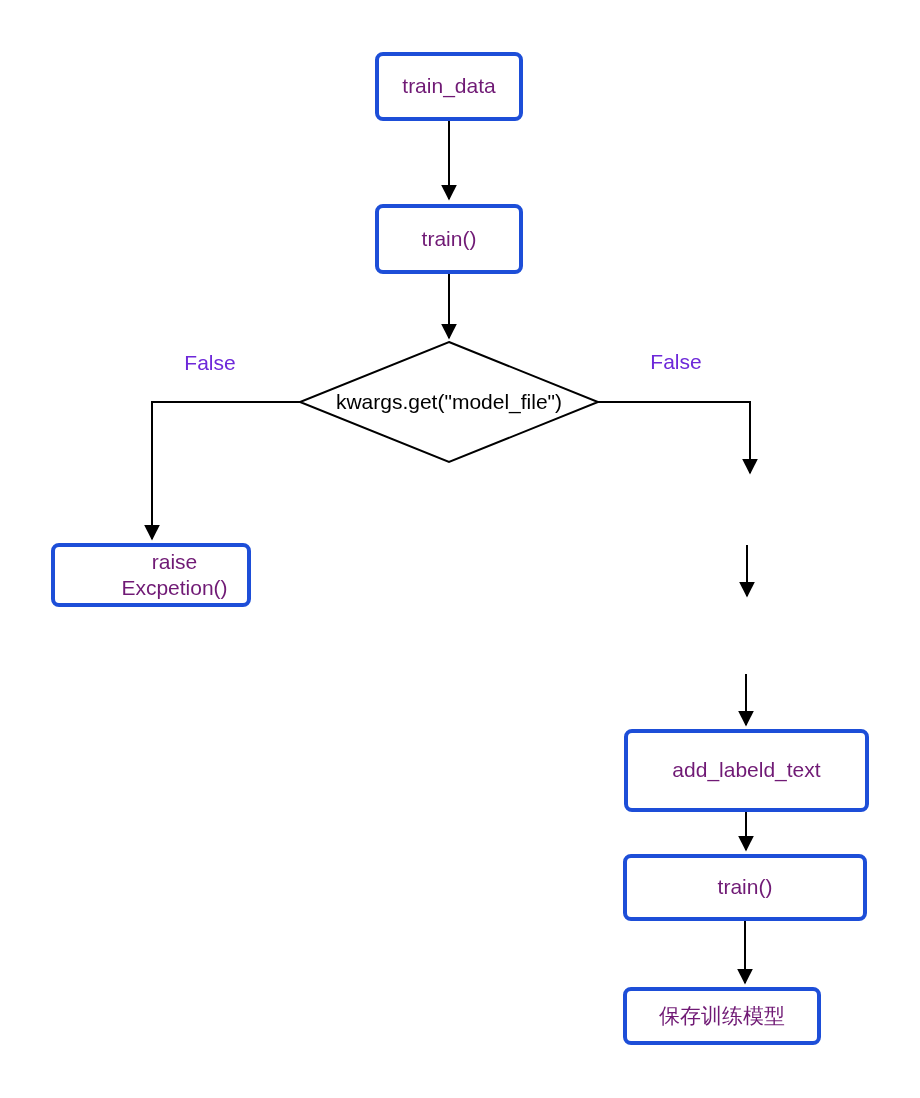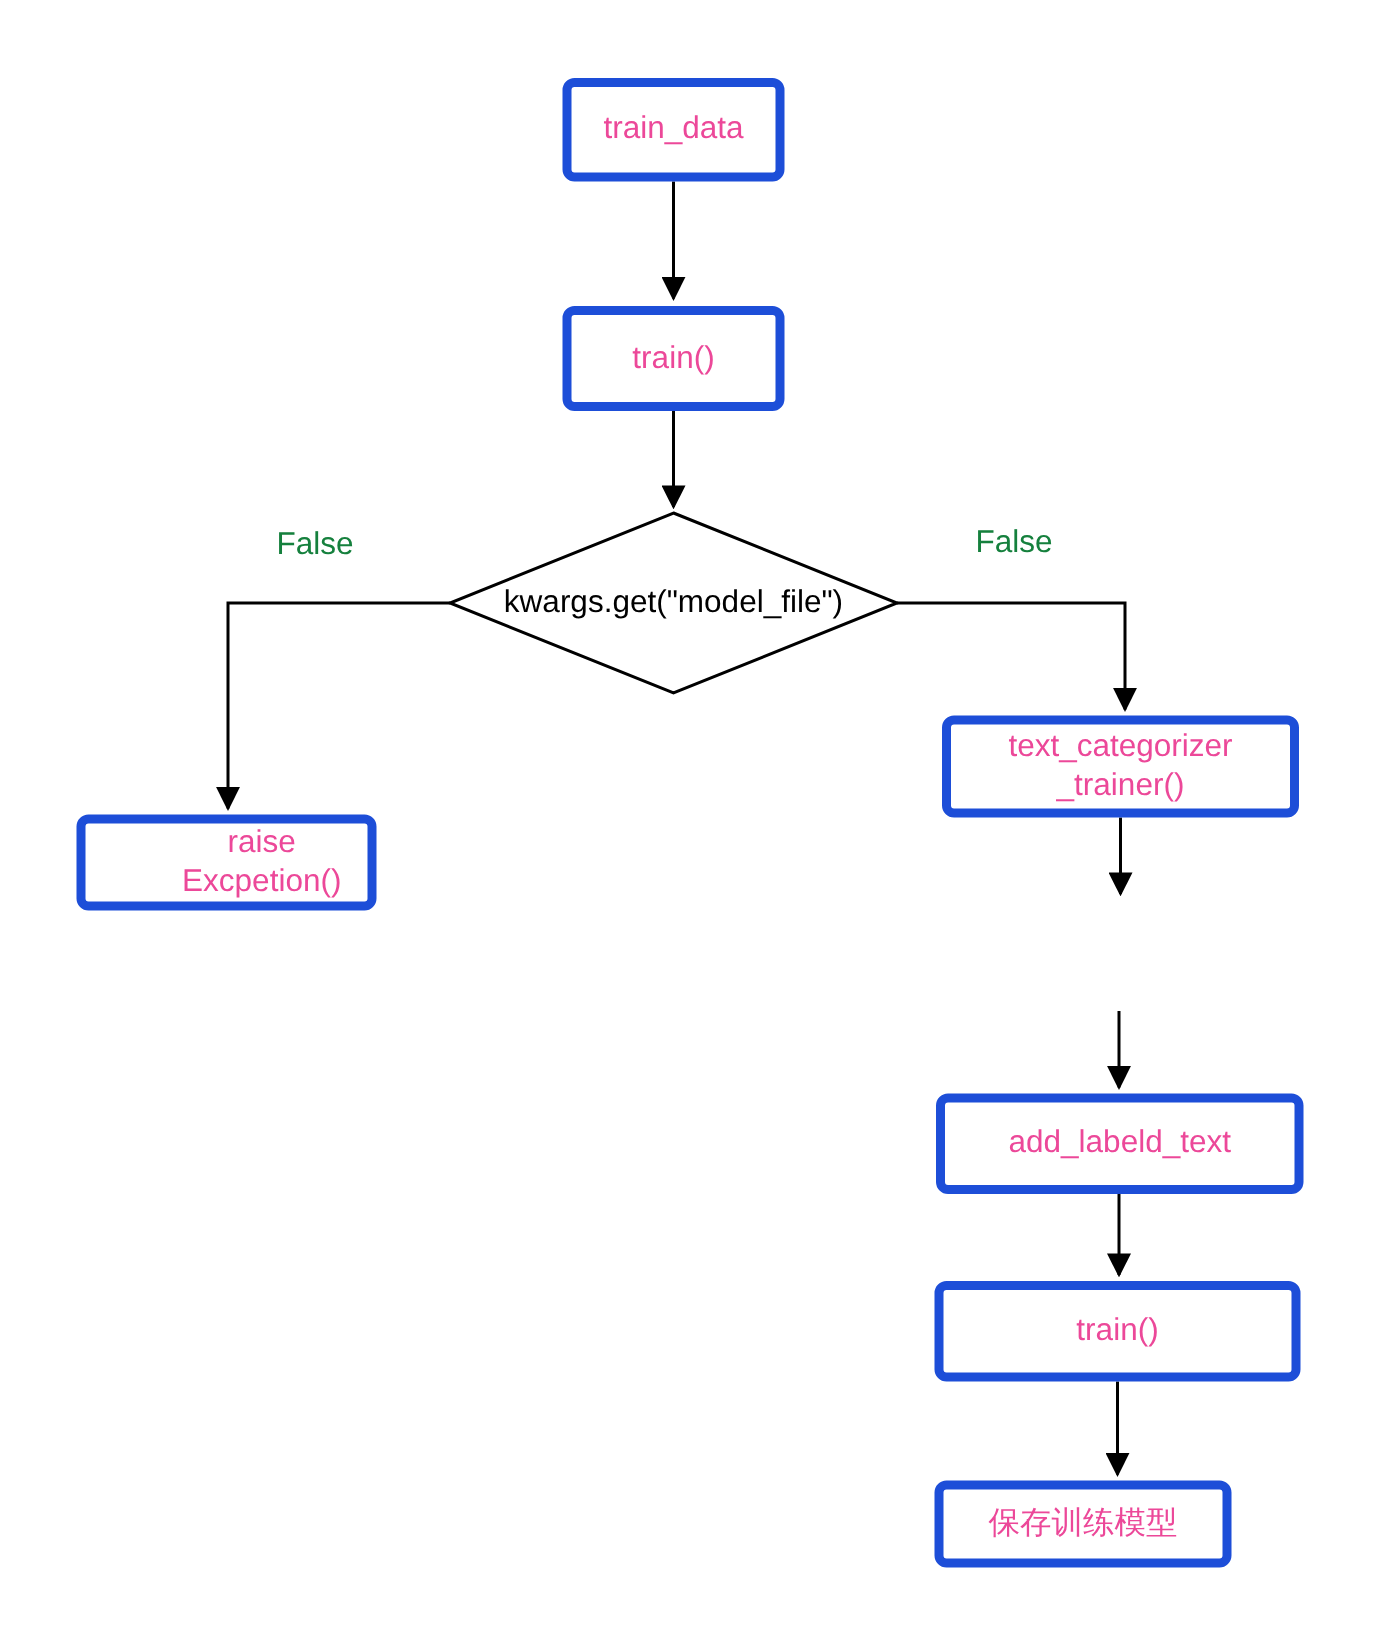"train_data" .node { border: 6px solid #1d4ed8 -> 4px solid #1d4ed8; color: #ec4899 -> #701a75 }
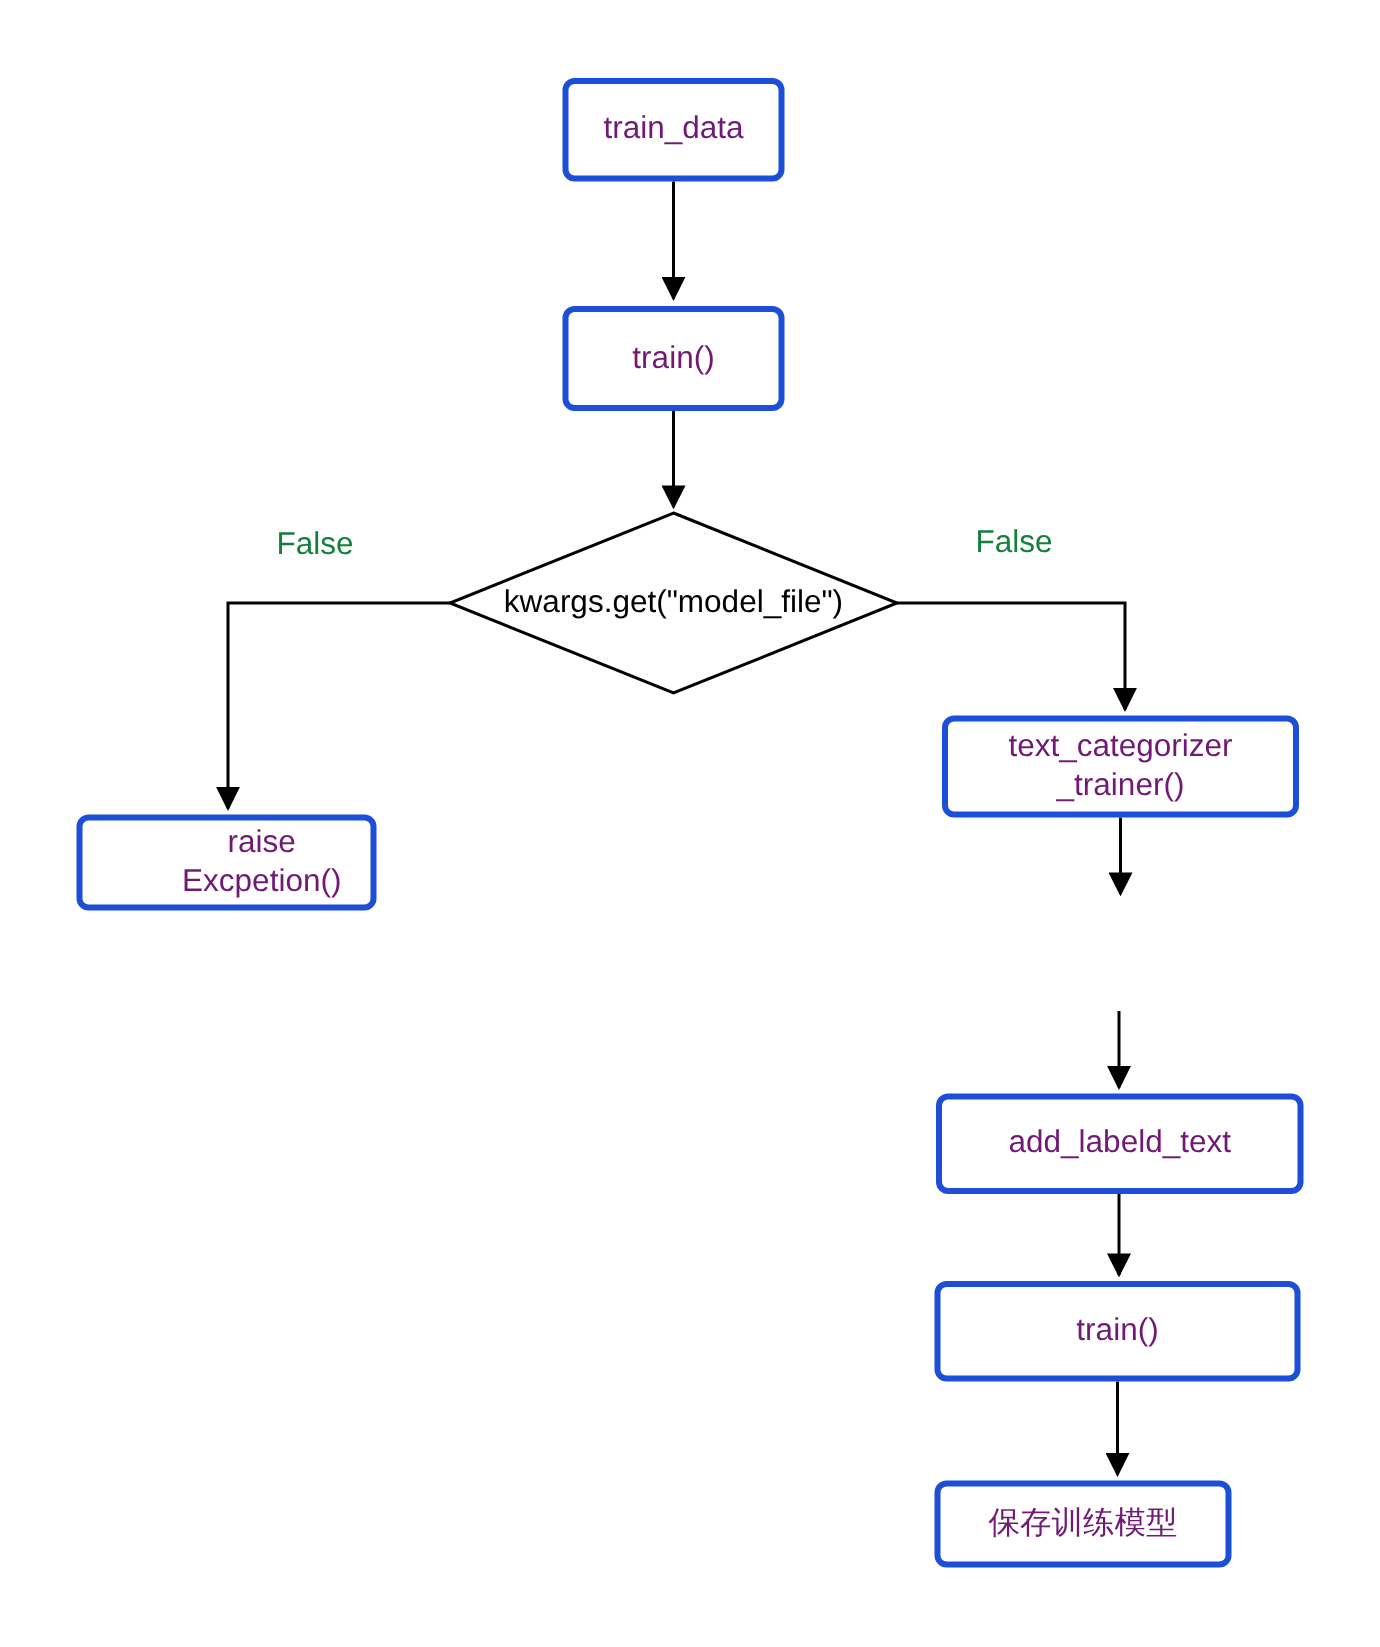"False" .edge-label { color: #15803d -> #6d28d9 }
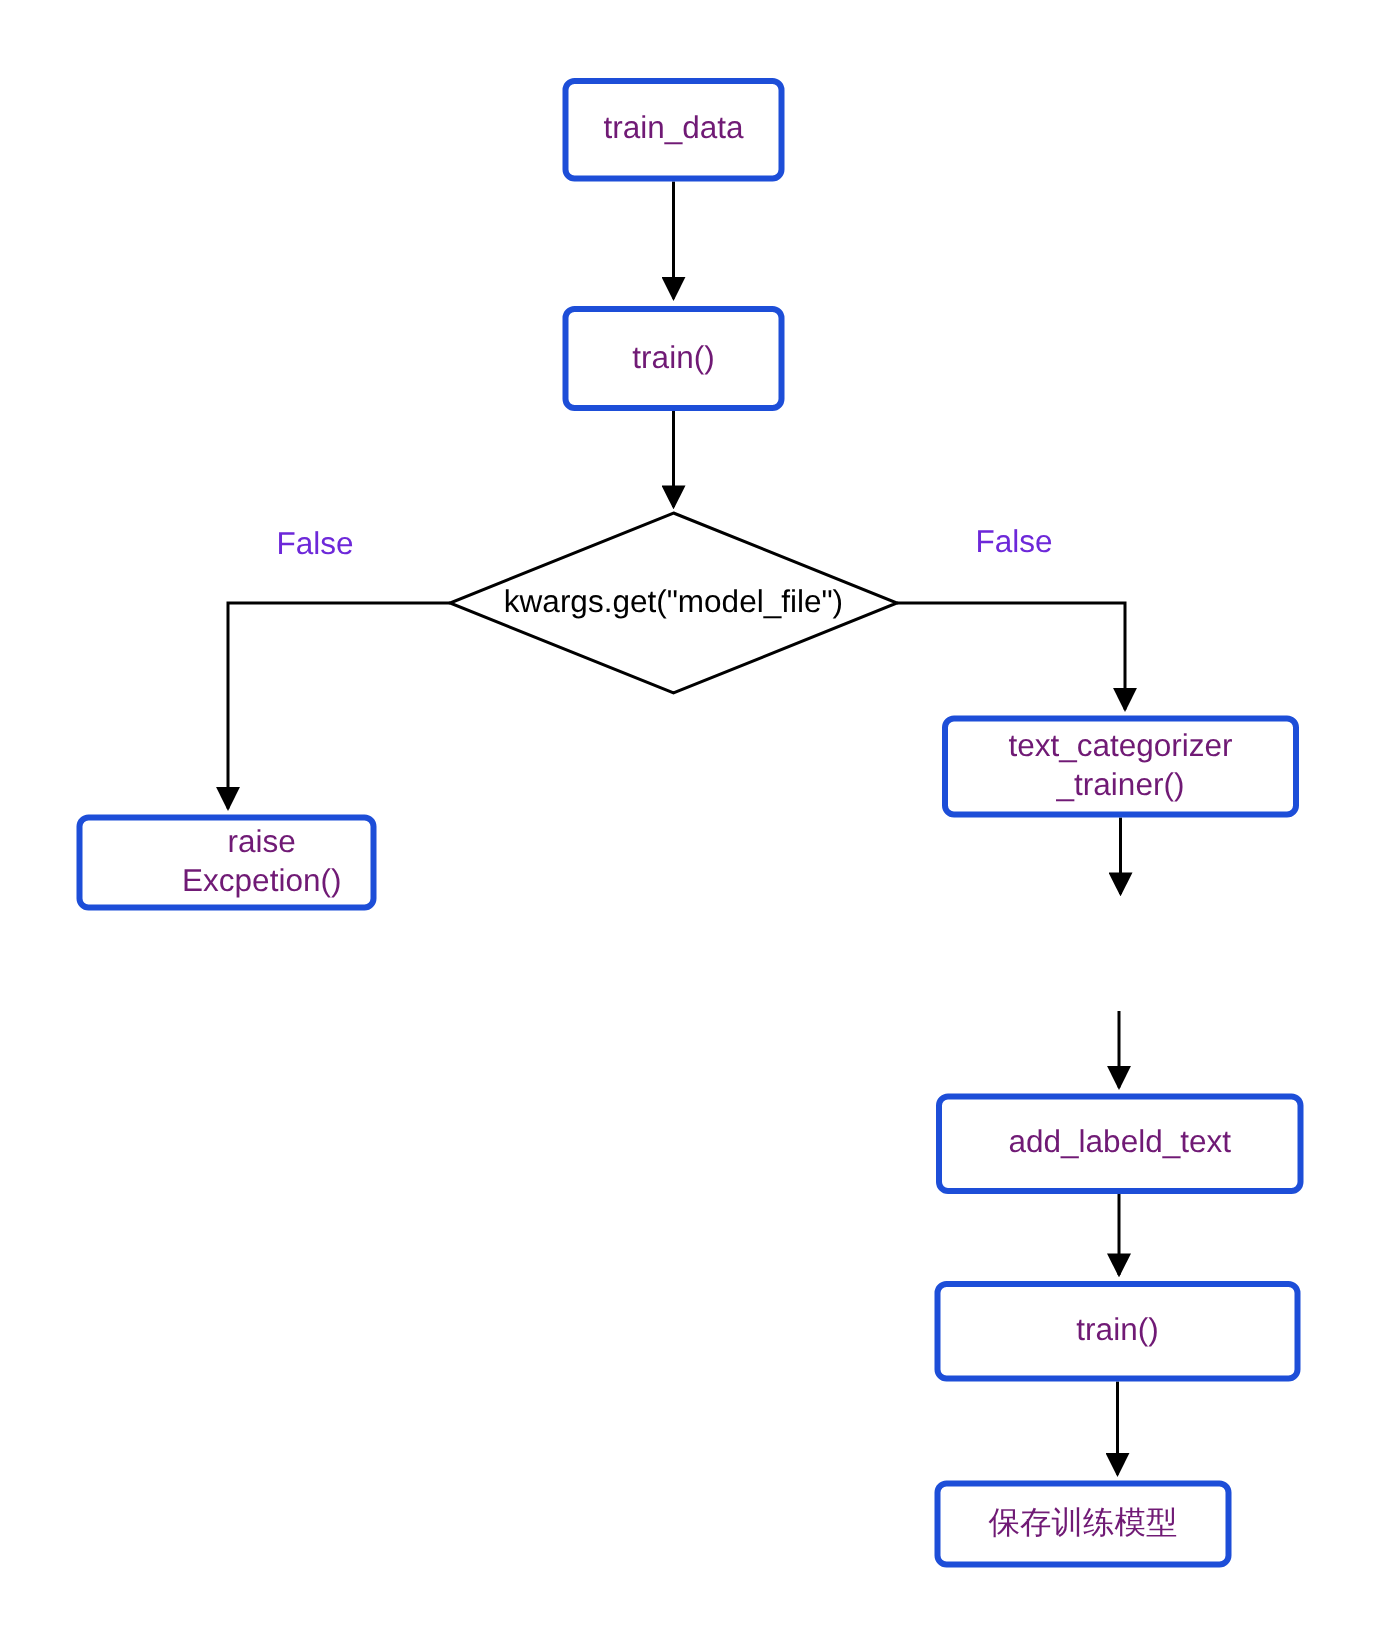"text_categorizer" div.node { html: <div>text_categorizer _trainer()</div> -> none }
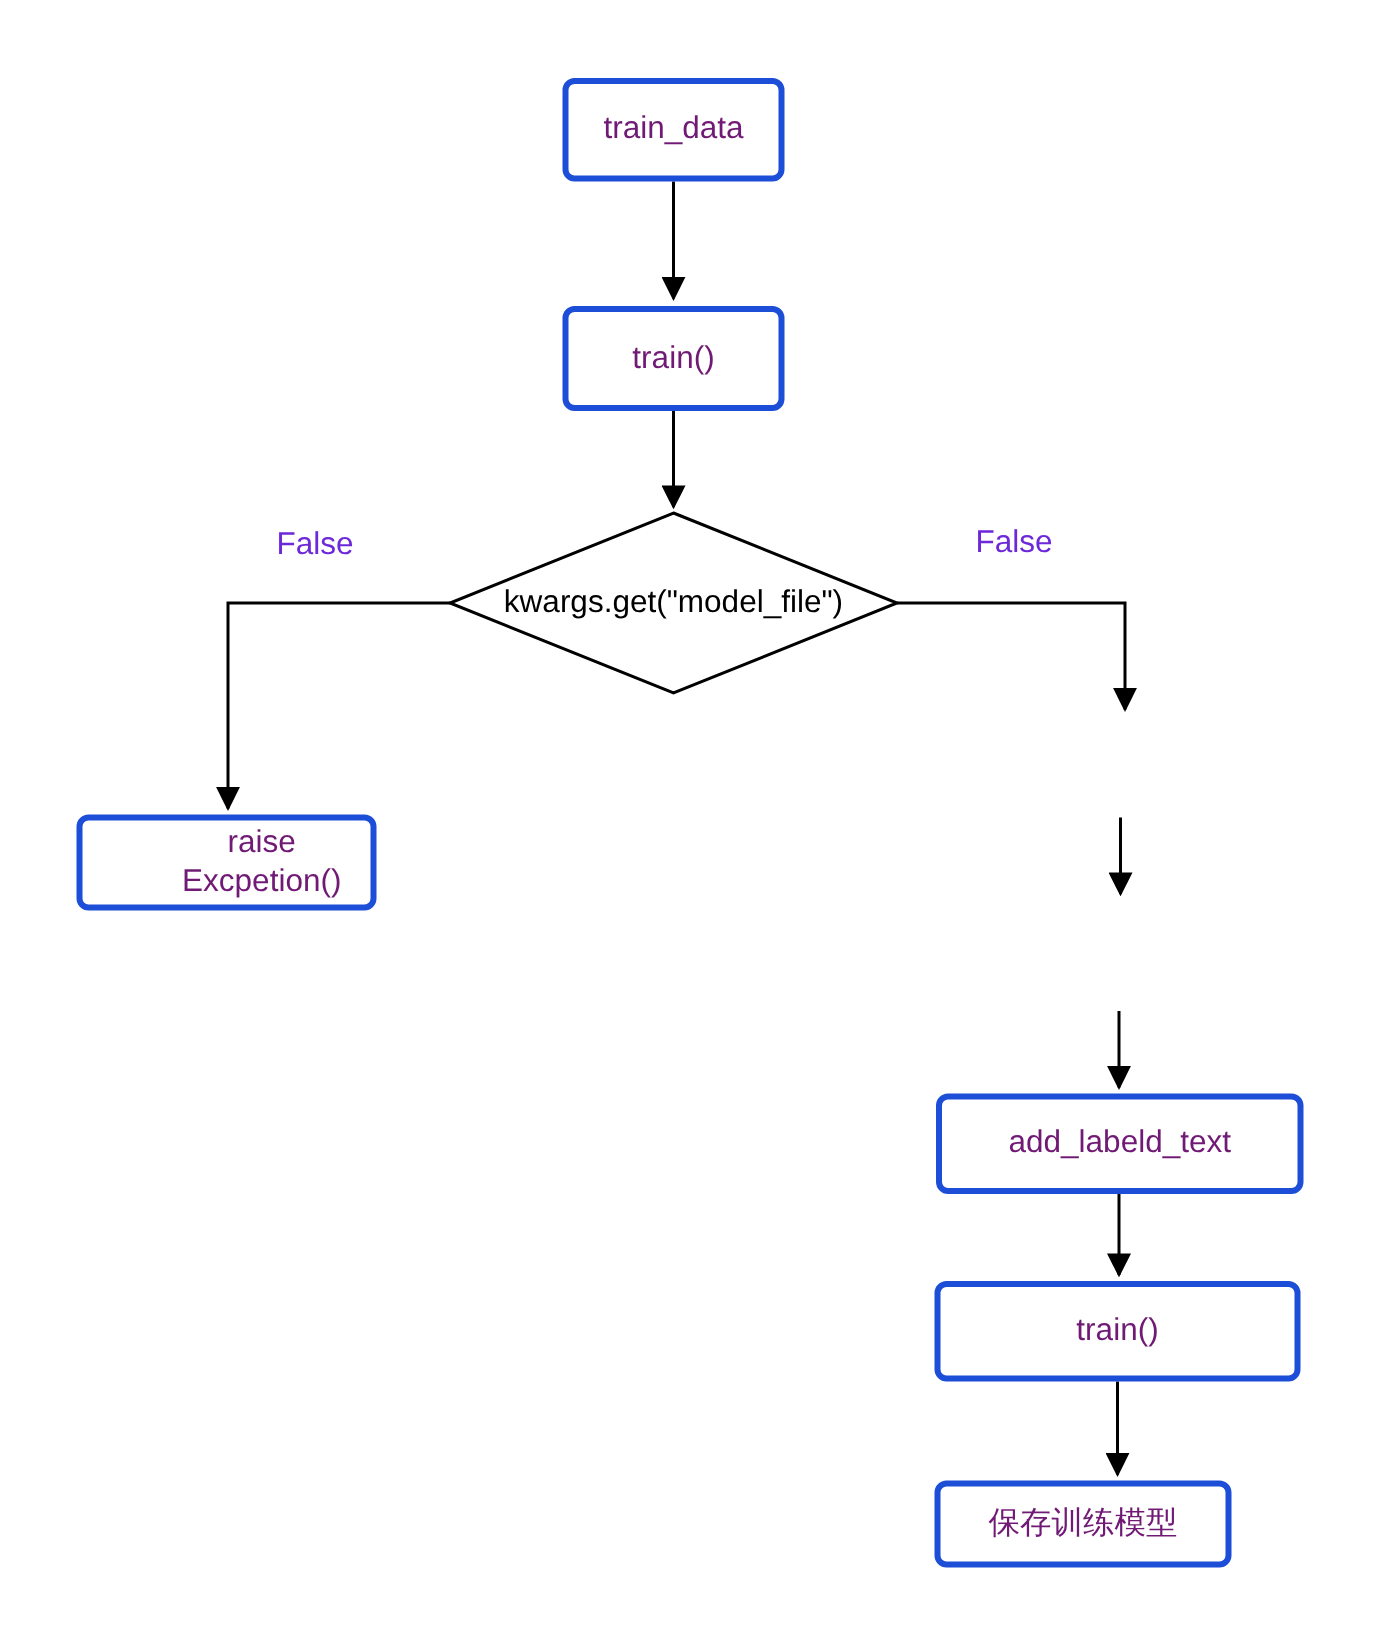"add_labeld_text" div.node { height: 67px -> 83px }
